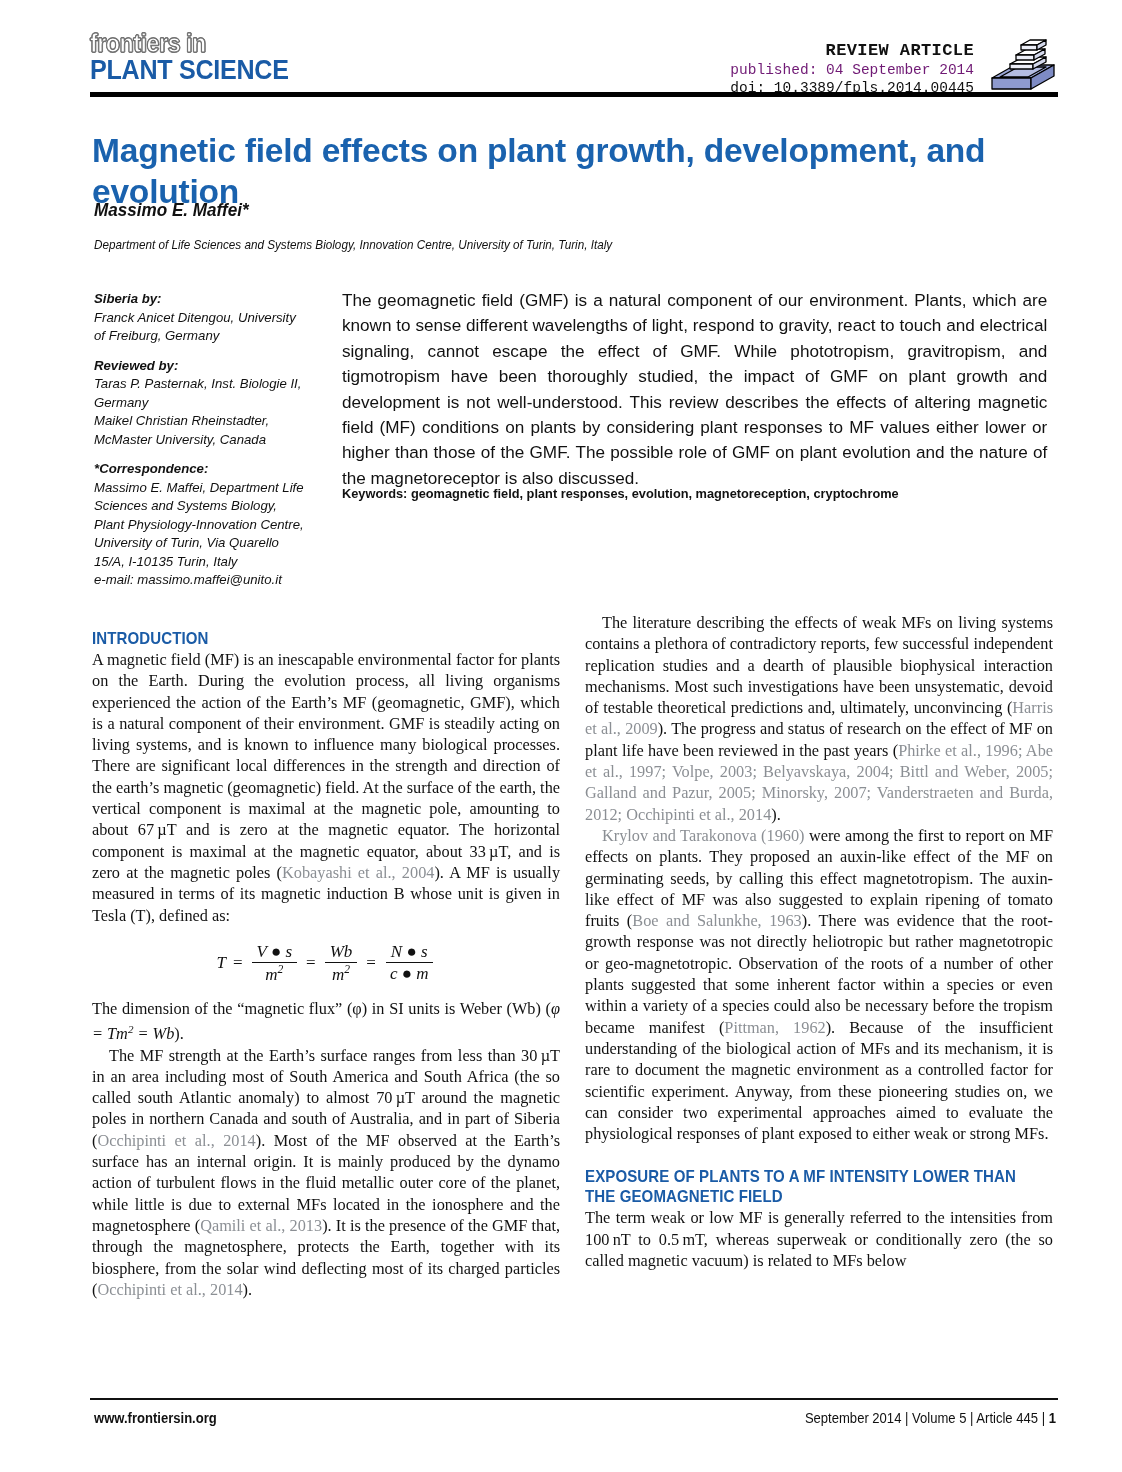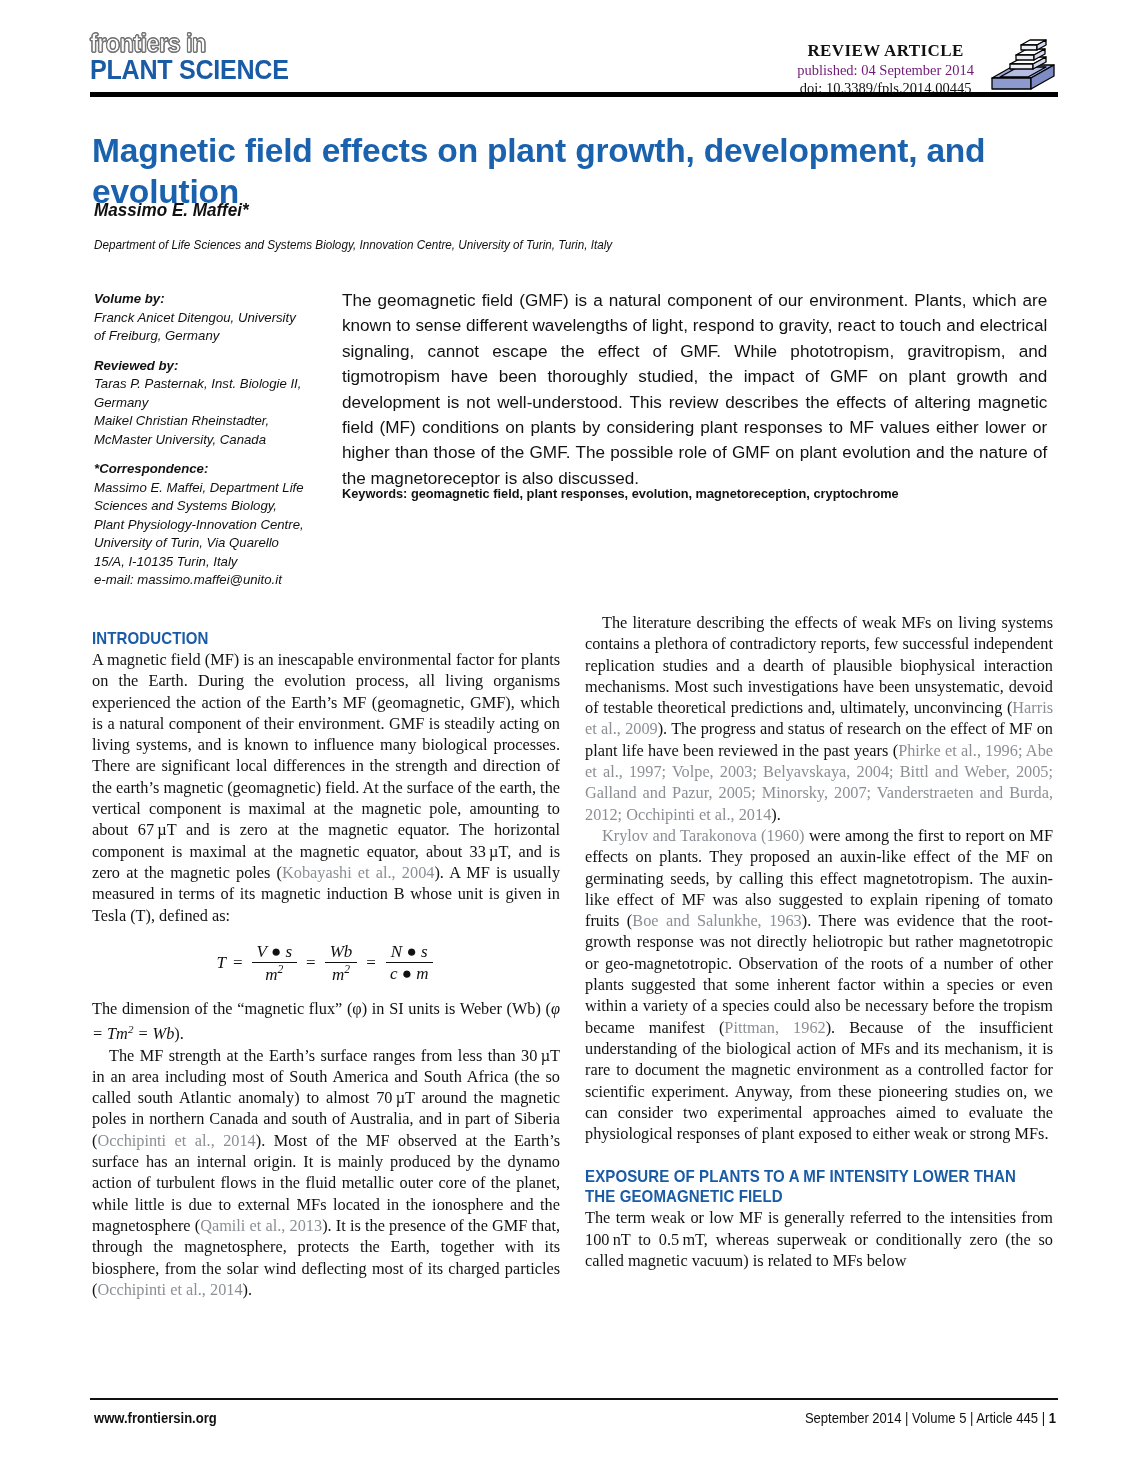"REVIEW ARTICLE" .header-right { font-family: Liberation Serif, serif -> Liberation Mono, monospace; text-align: center -> right }
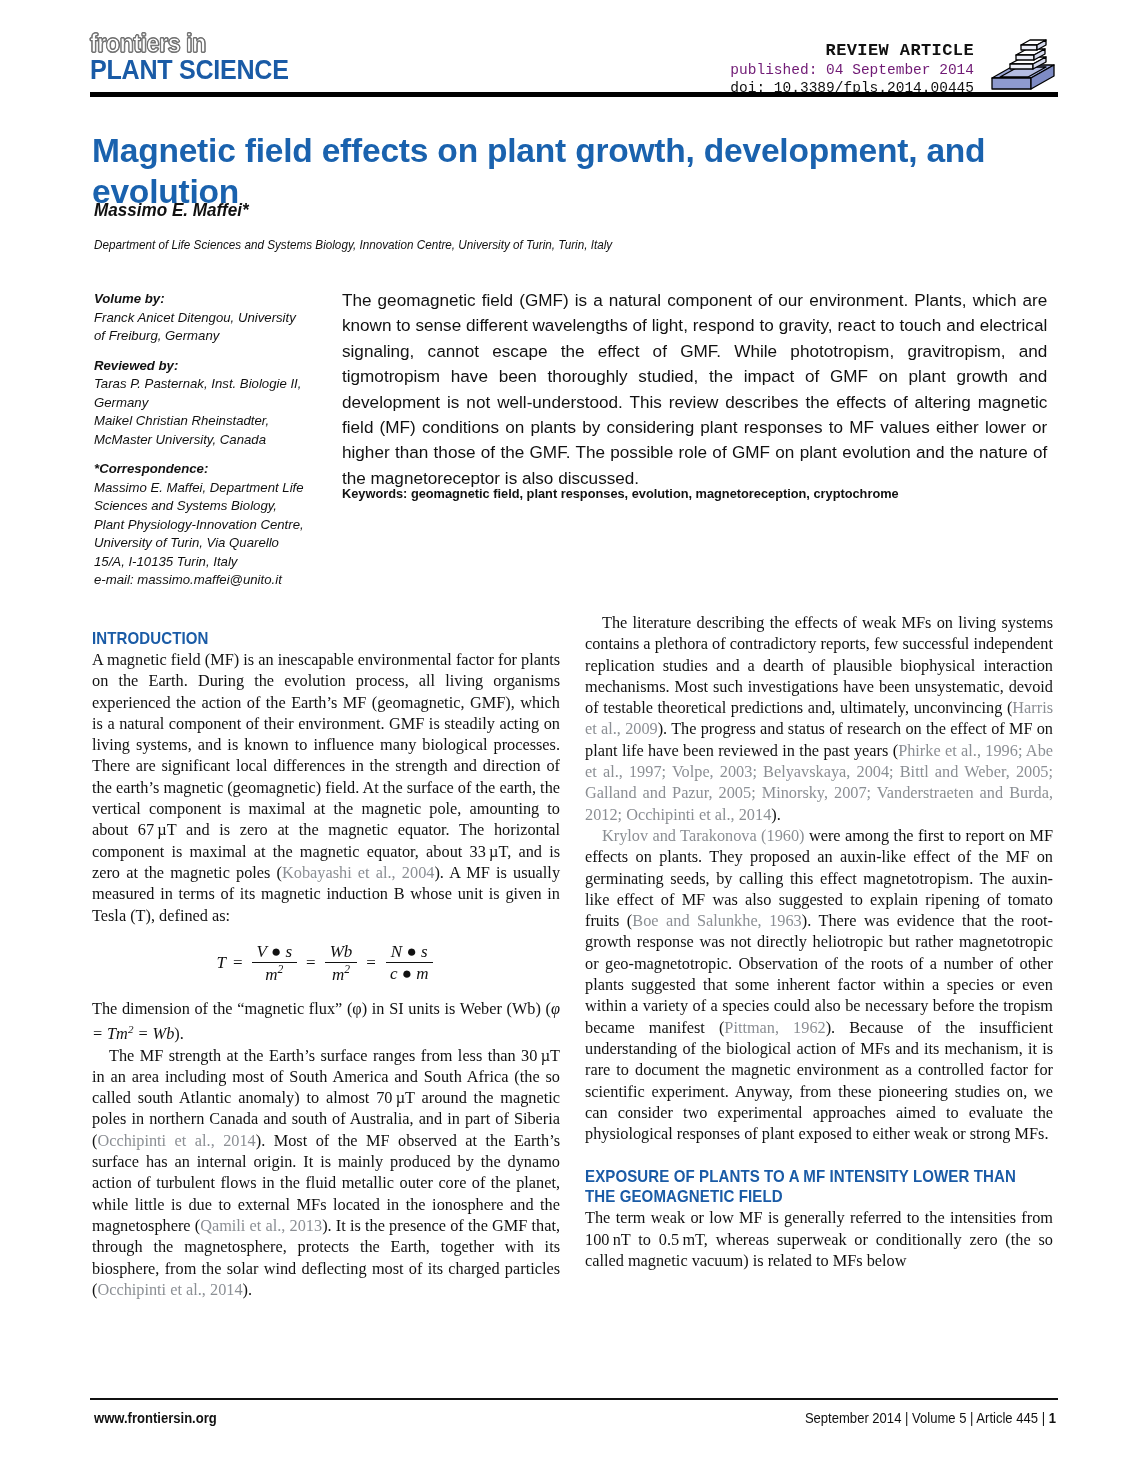"Volume by:" span.sb-head { text: Volume -> Siberia }
